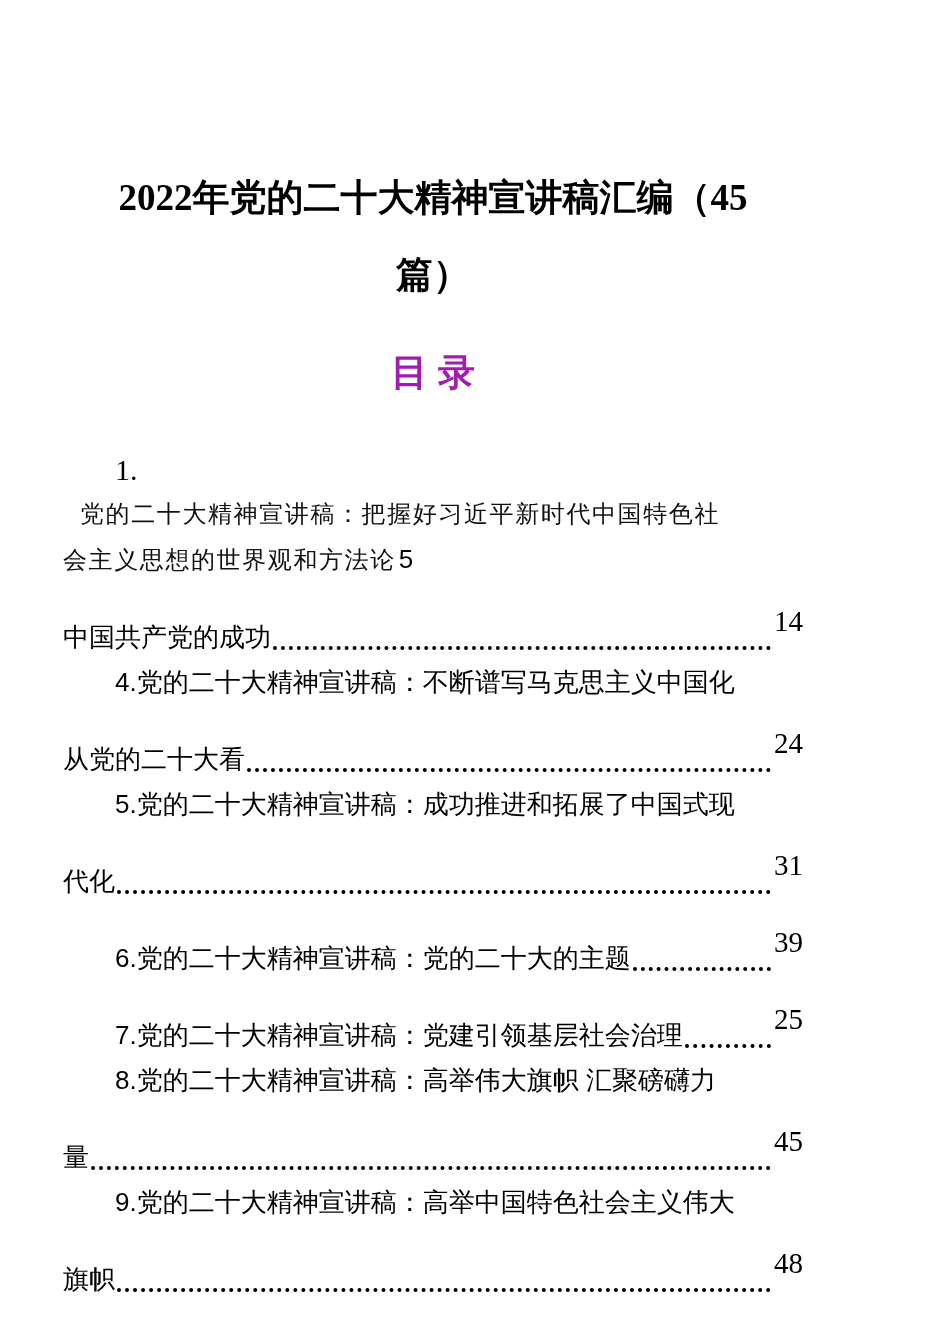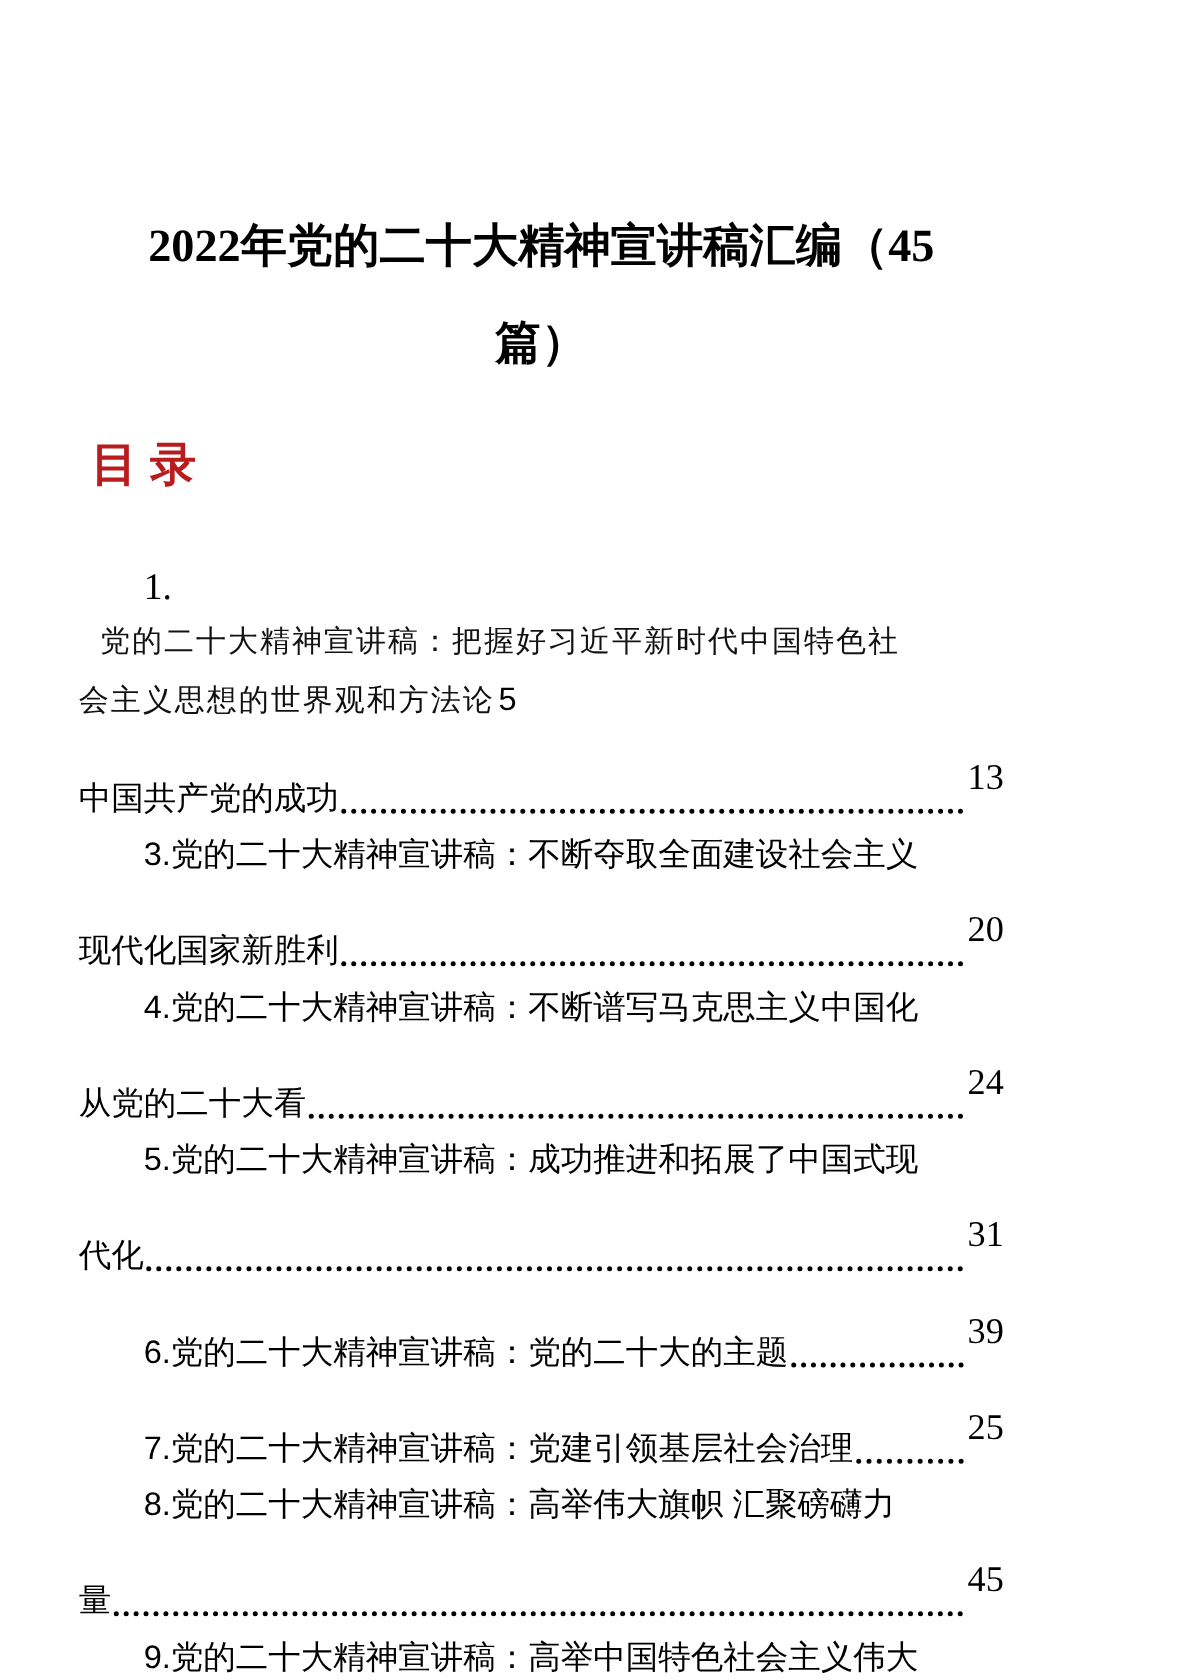"目录" .toc-heading { color: #b91c1c -> #a21caf; text-align: left -> center }
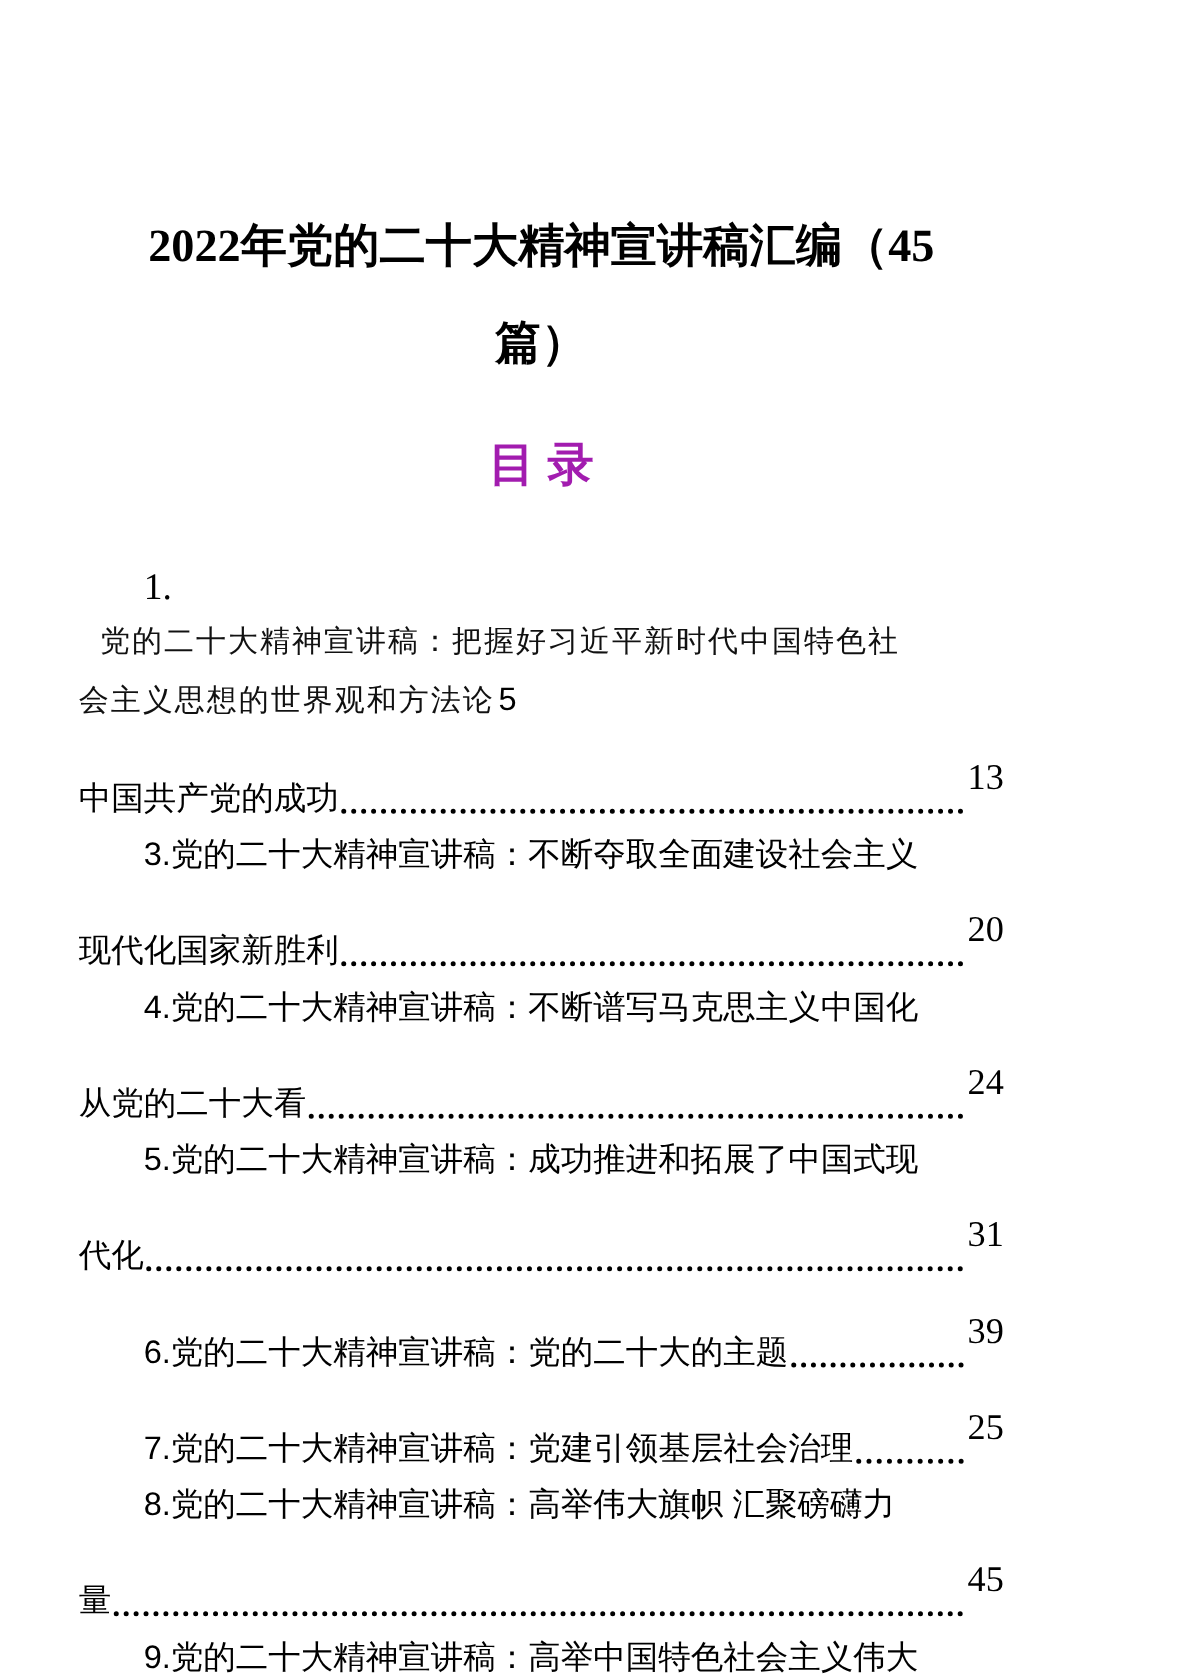"13" span.pagenum { text: 13 -> 14 }
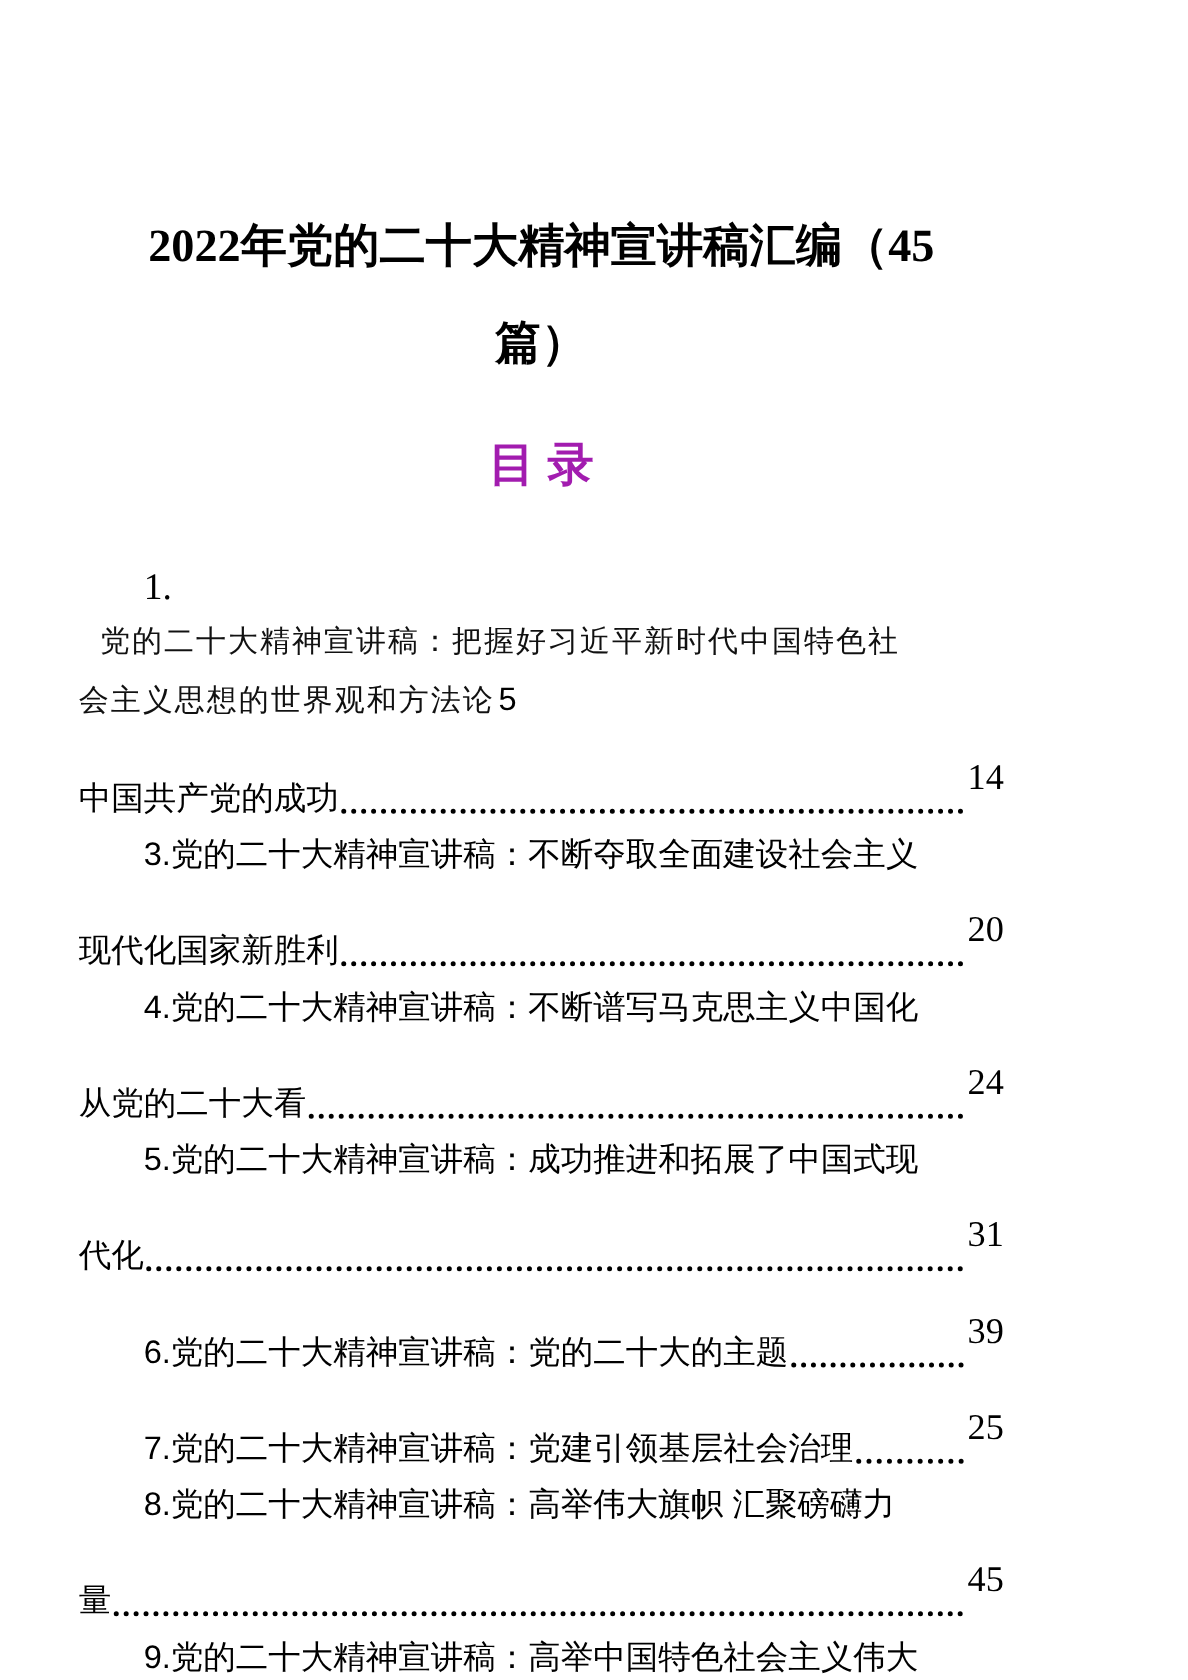"3.党的二十大精神宣讲稿：不断夺取全面建设社会主义" div.line { html: <div>3.党的二十大精神宣讲稿：不断夺取全面建设社会主义</div> -> none }
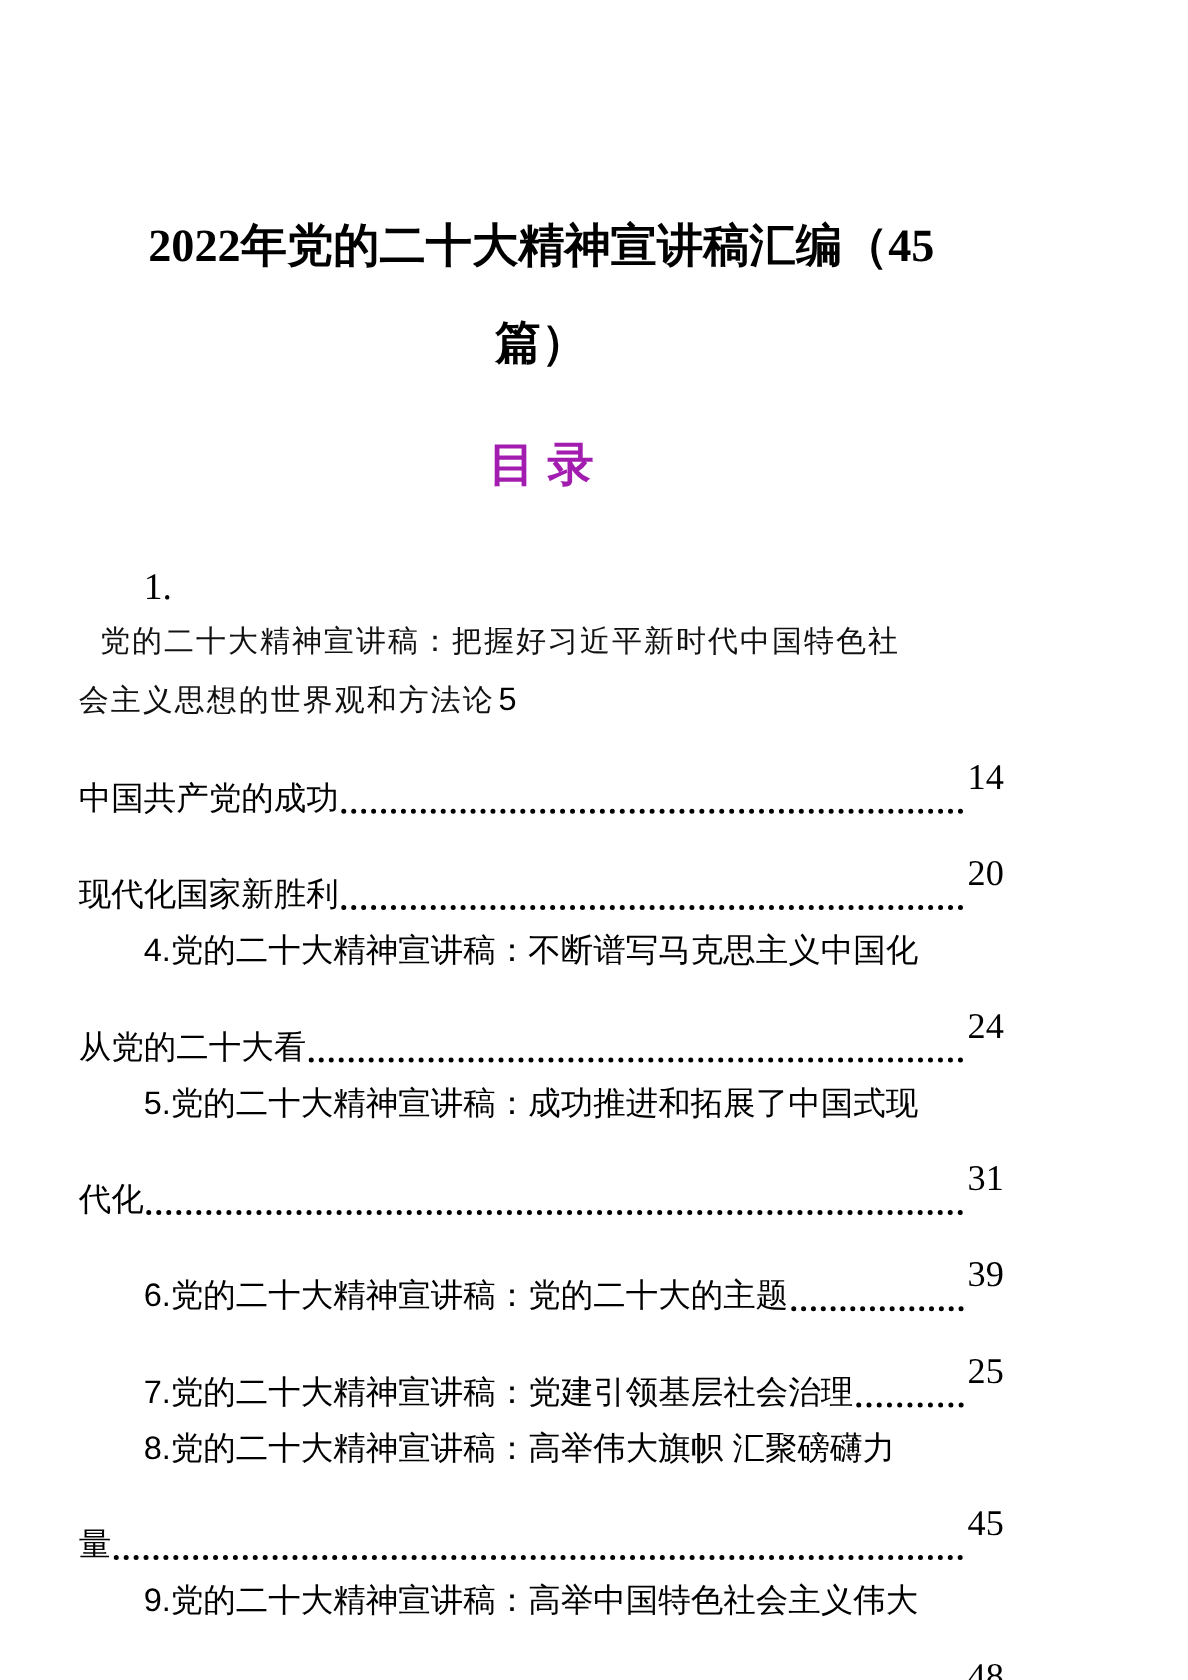"现代化国家新胜利" div.line { html: <div> <span>现代化国家新胜利</span> <span></span> <span>20</span> </div> -> none }
